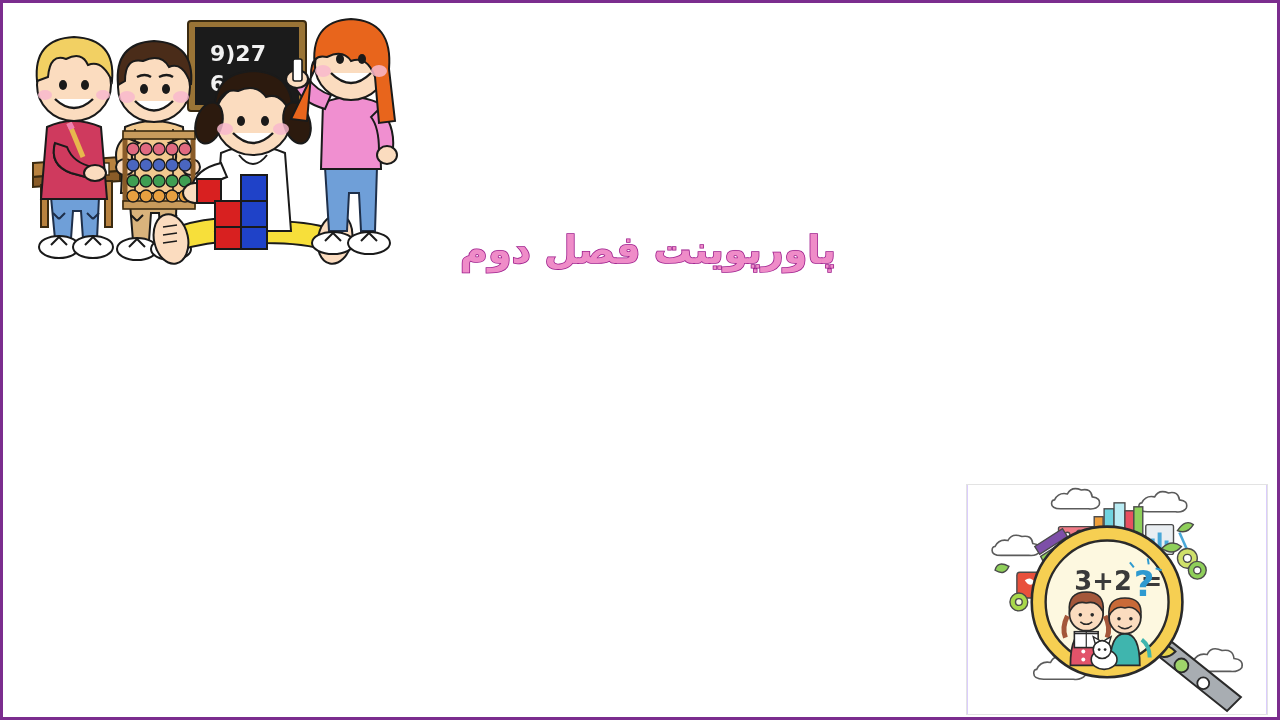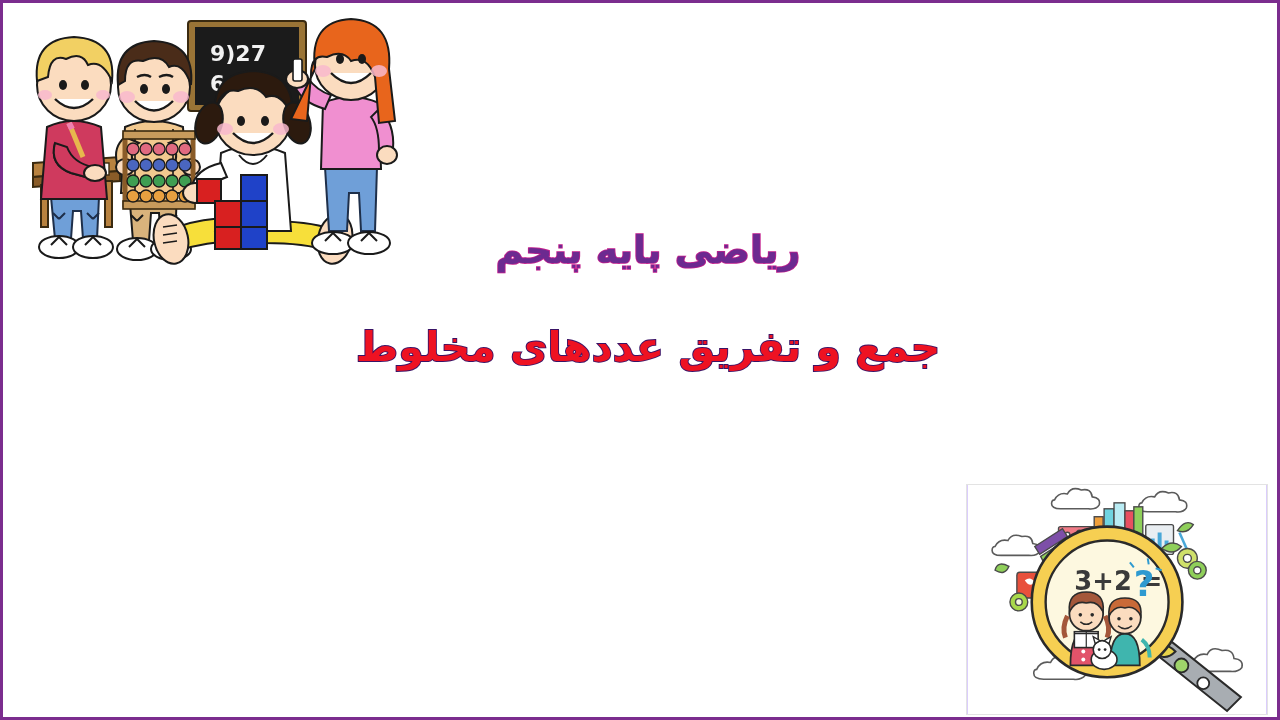"پاورپوینت فصل دوم" div.title-line { html: none -> <div>پاورپوینت فصل دوم</div> }
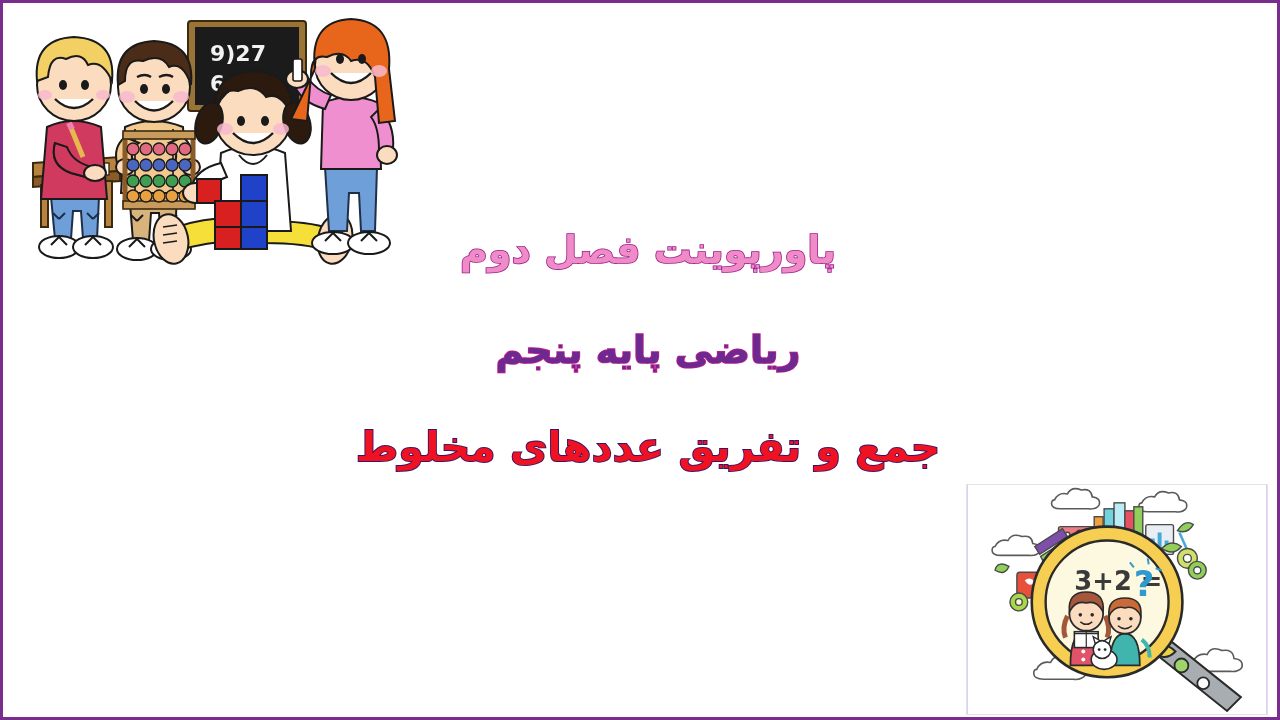"ریاضی پایه پنجم" div.title-line { html: <div>ریاضی پایه پنجم</div> -> none }
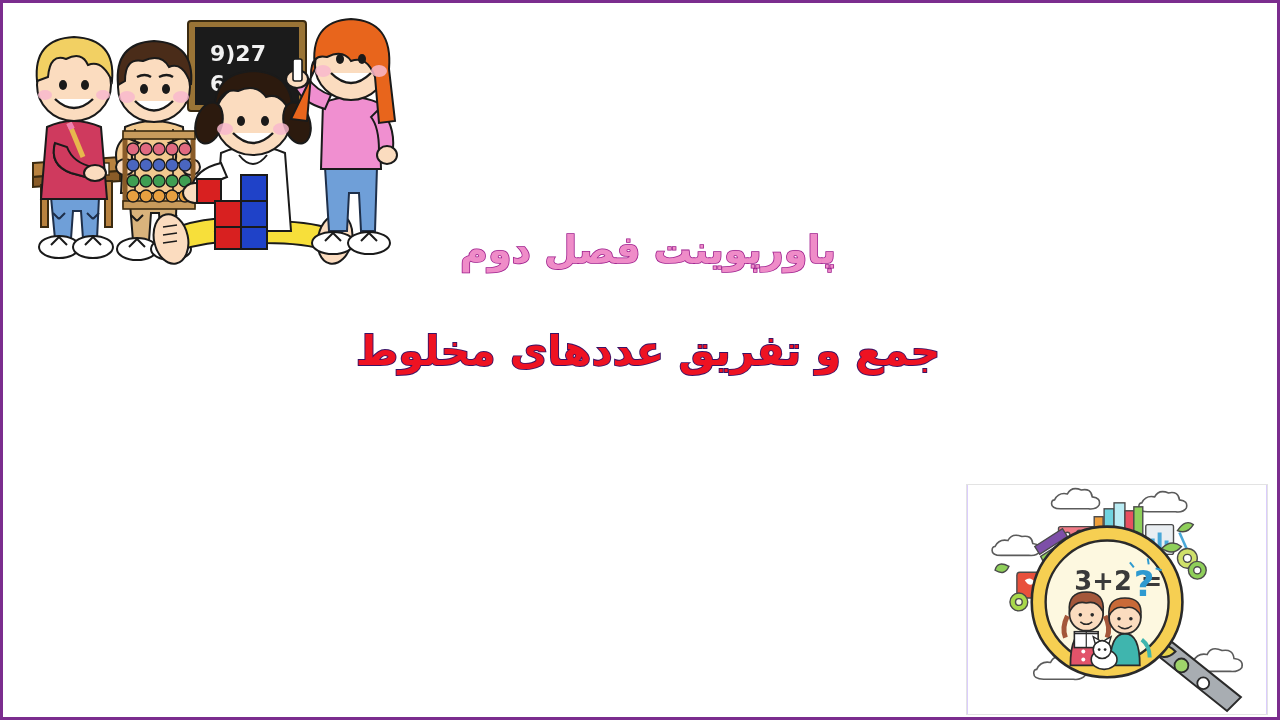"جمع و تفریق عددهای مخلوط" div.title-line { html: <div>جمع و تفریق عددهای مخلوط</div> -> none }
